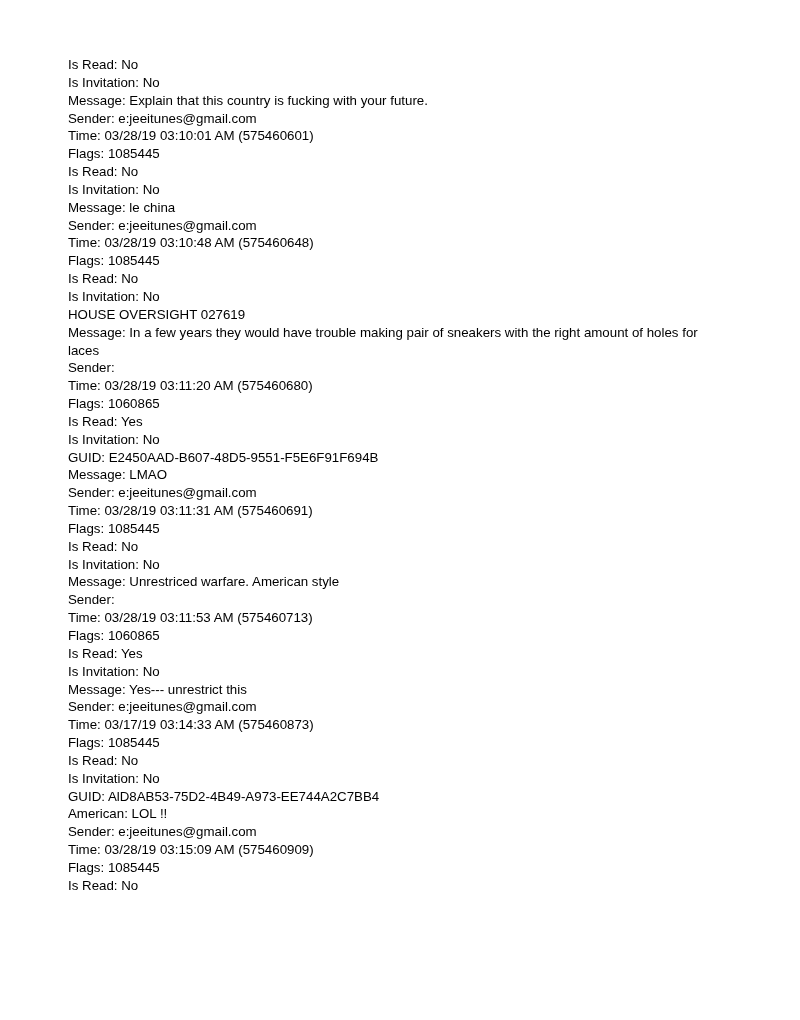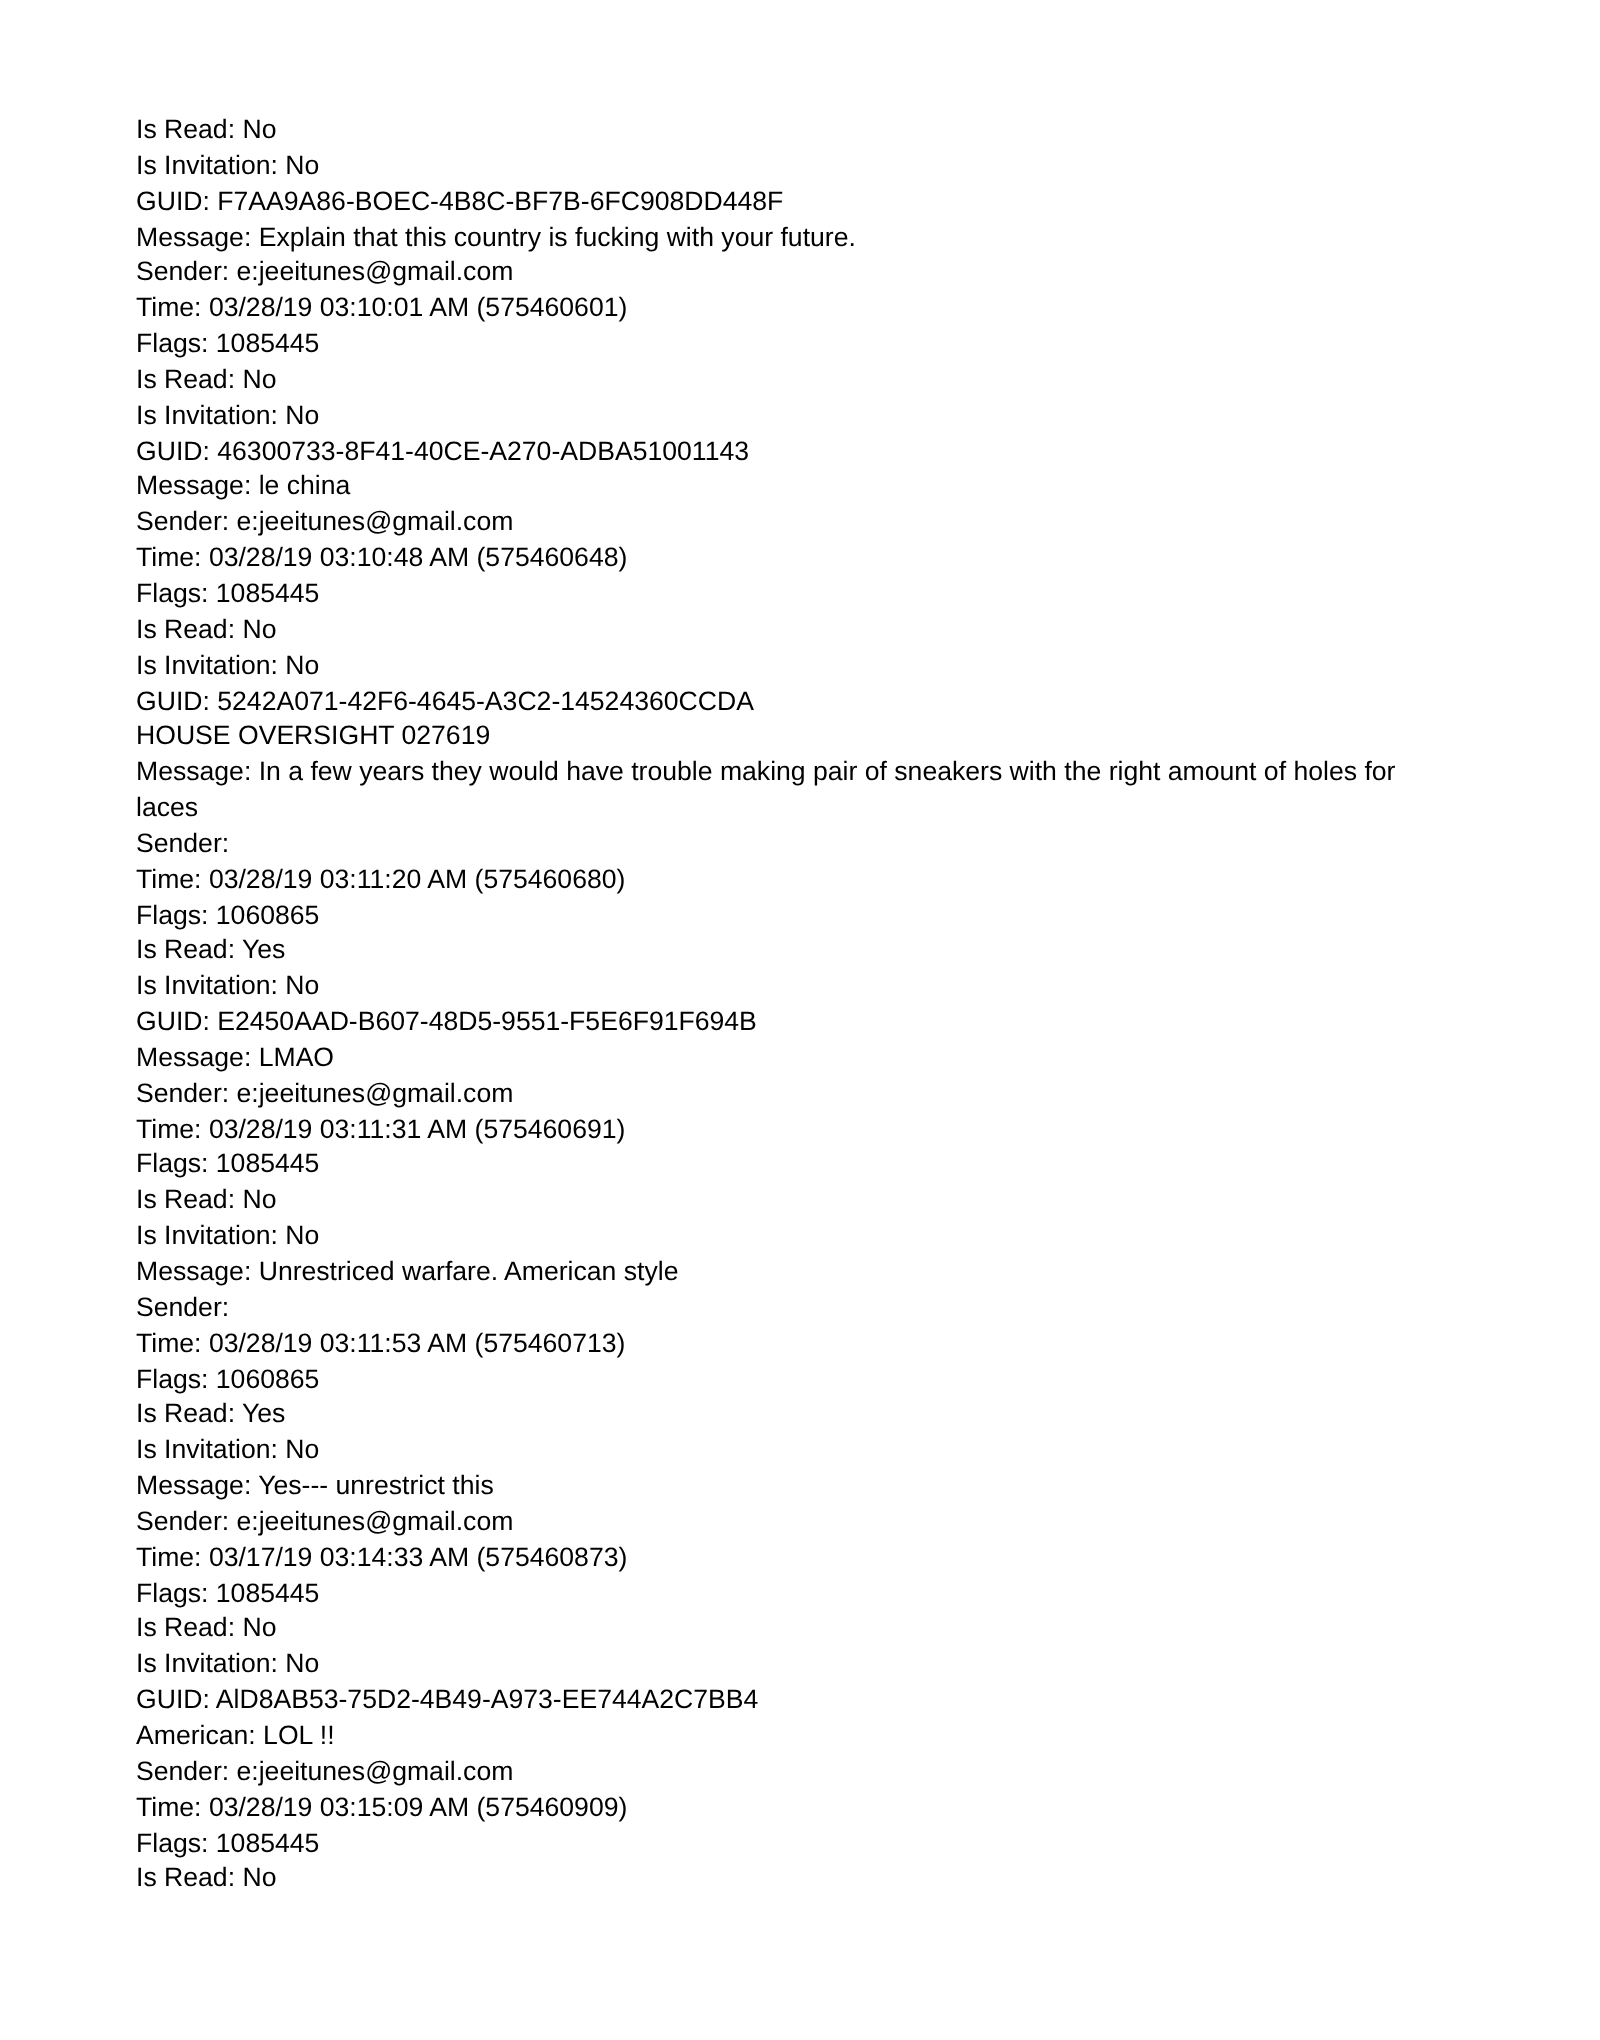"GUID: F7AA9A86-BOEC-4B8C-BF7B-6FC908DD448F" span.line { html: <span>GUID: F7AA9A86-BOEC-4B8C-BF7B-6FC908DD448F</span> -> none }
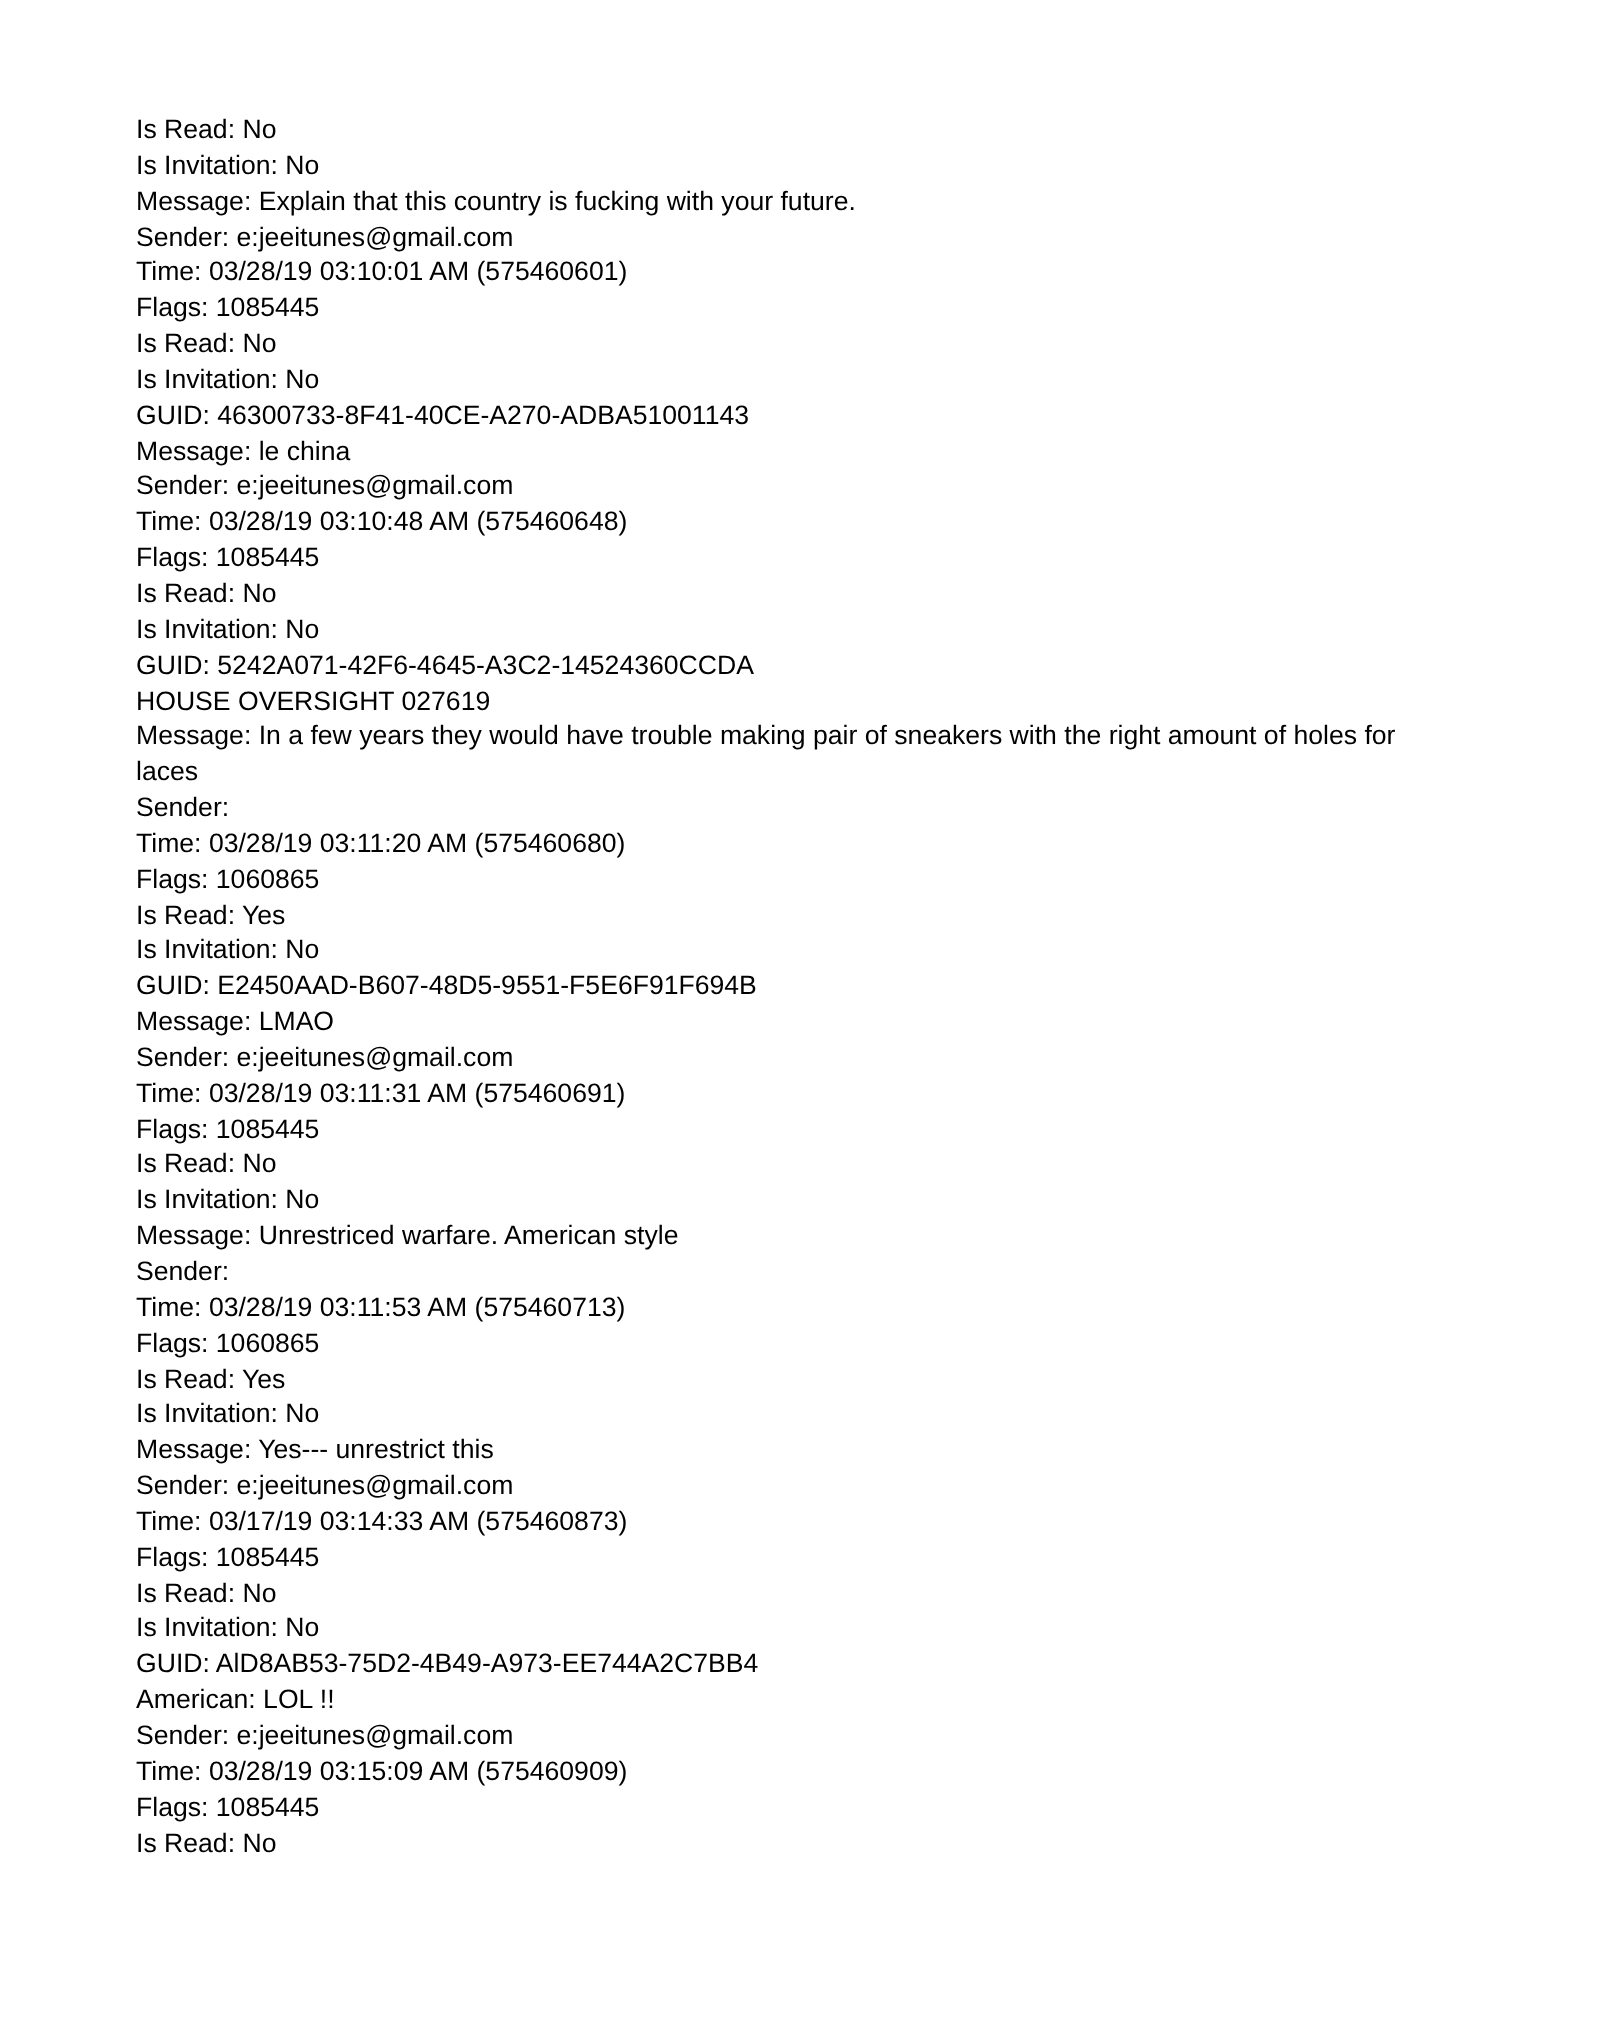"GUID: 46300733-8F41-40CE-A270-ADBA51001143" span.line { html: <span>GUID: 46300733-8F41-40CE-A270-ADBA51001143</span> -> none }
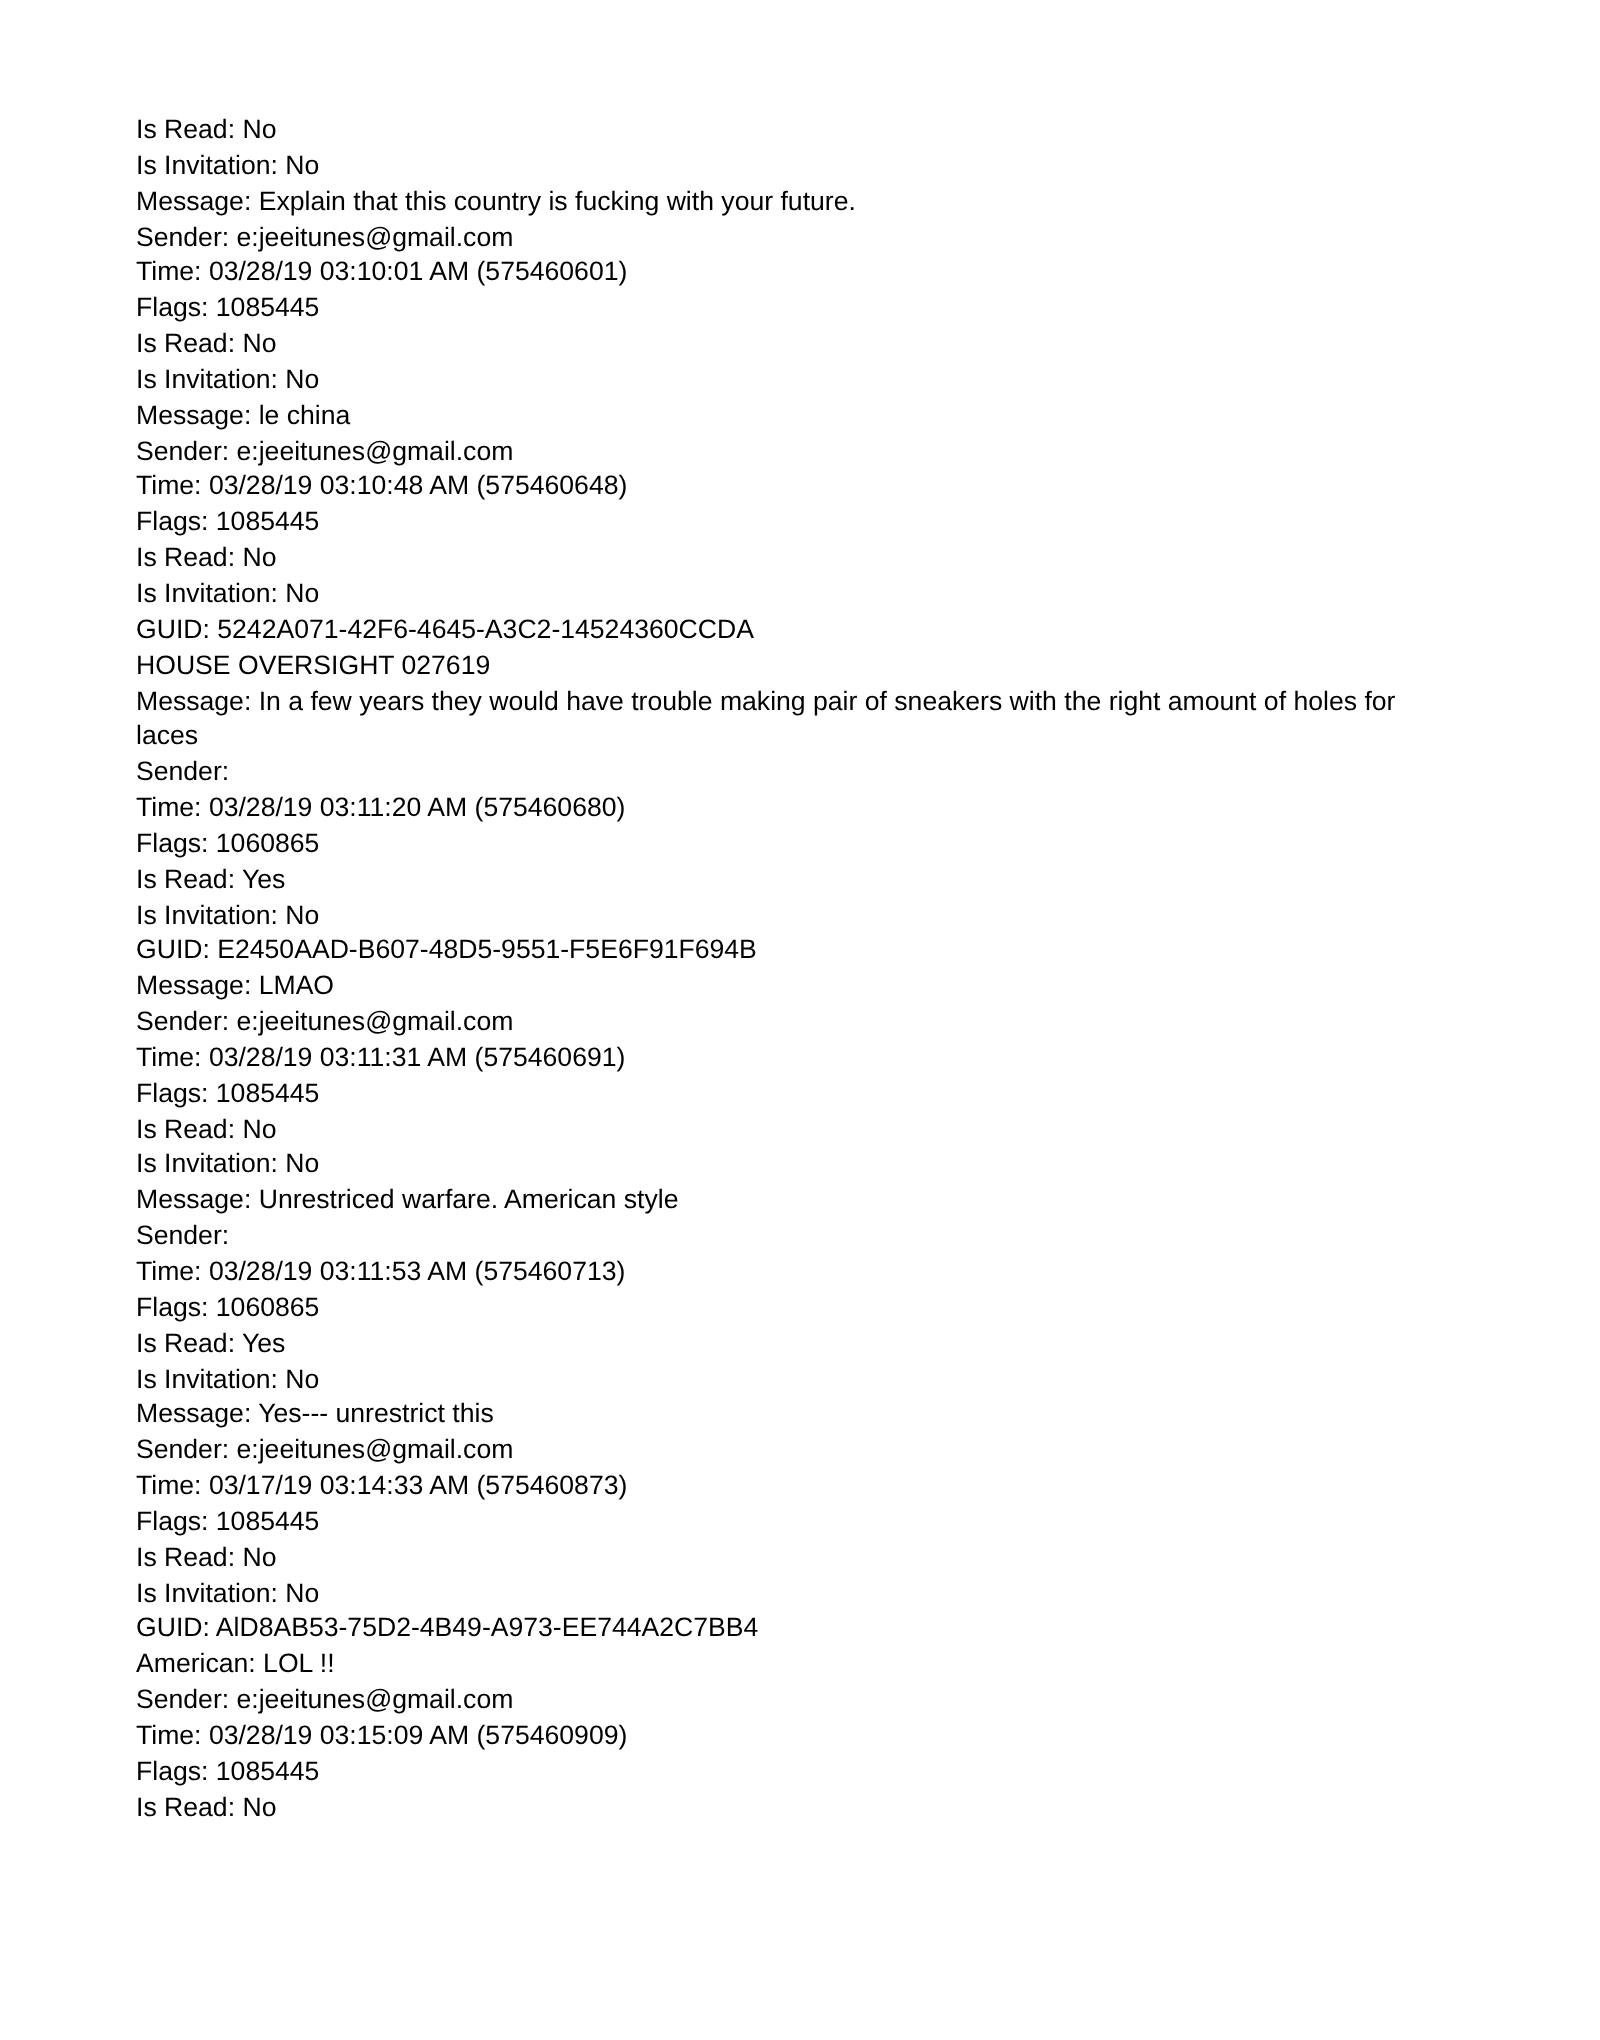"GUID: 5242A071-42F6-4645-A3C2-14524360CCDA" span.line { html: <span>GUID: 5242A071-42F6-4645-A3C2-14524360CCDA</span> -> none }
